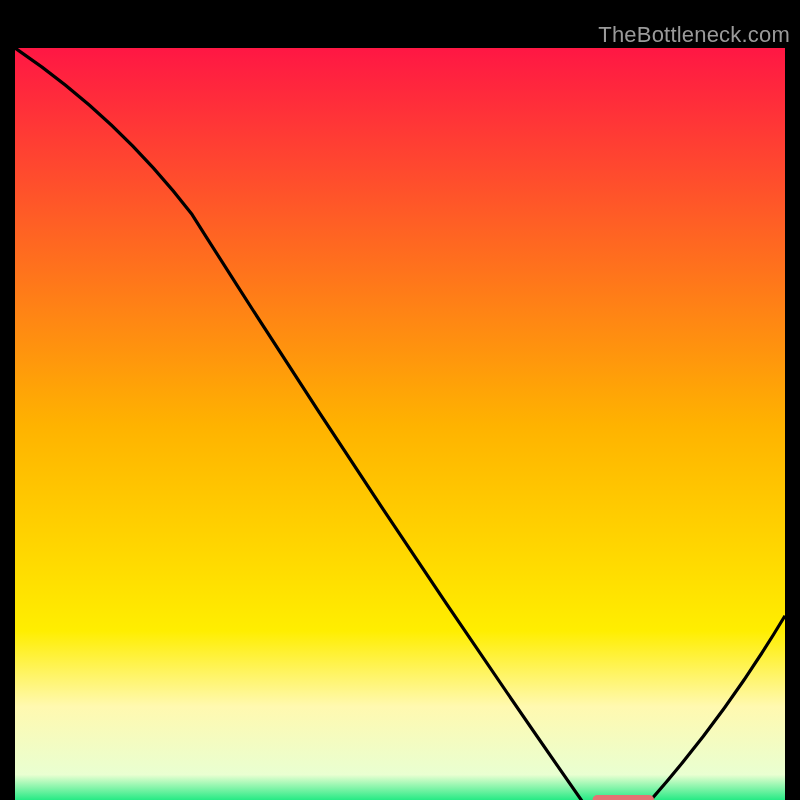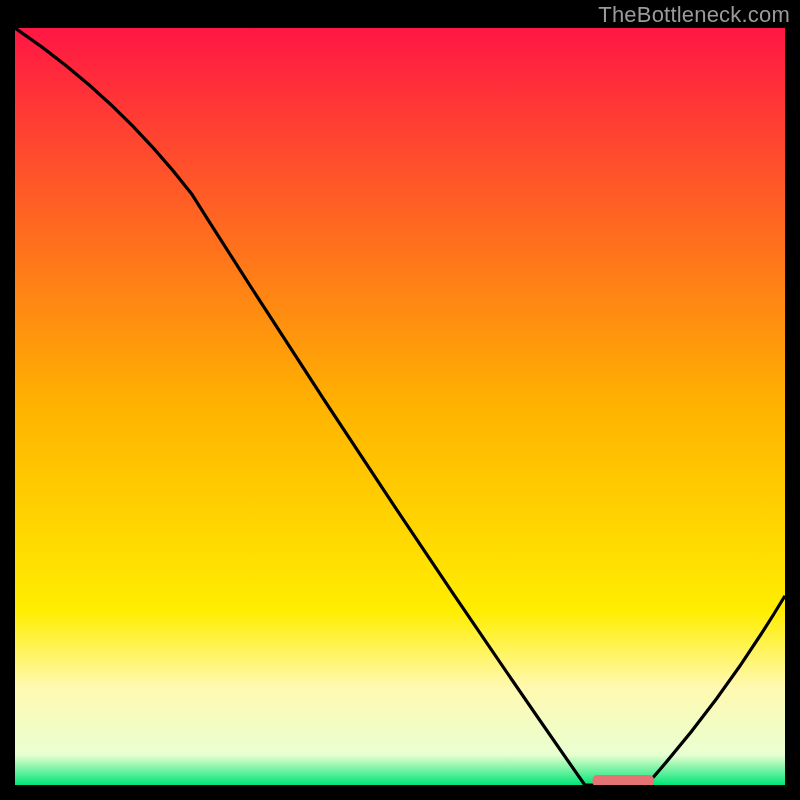"TheBottleneck.com" .frame { margin-top: none -> 20px }
